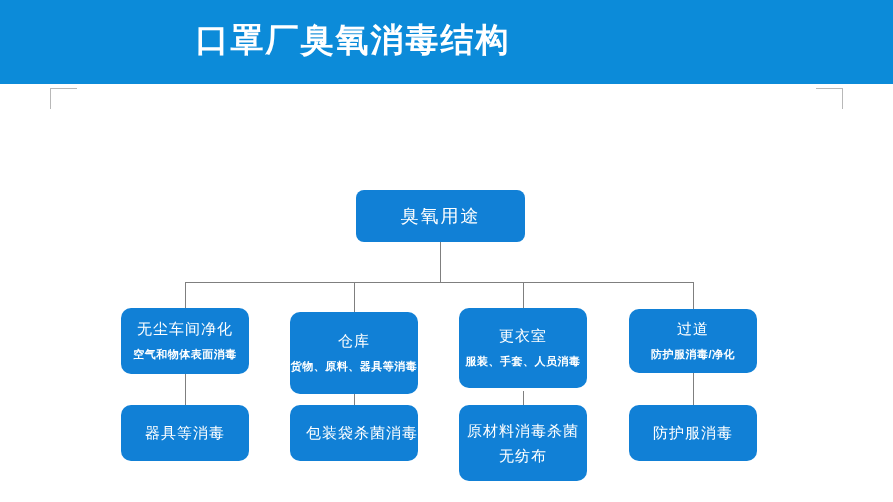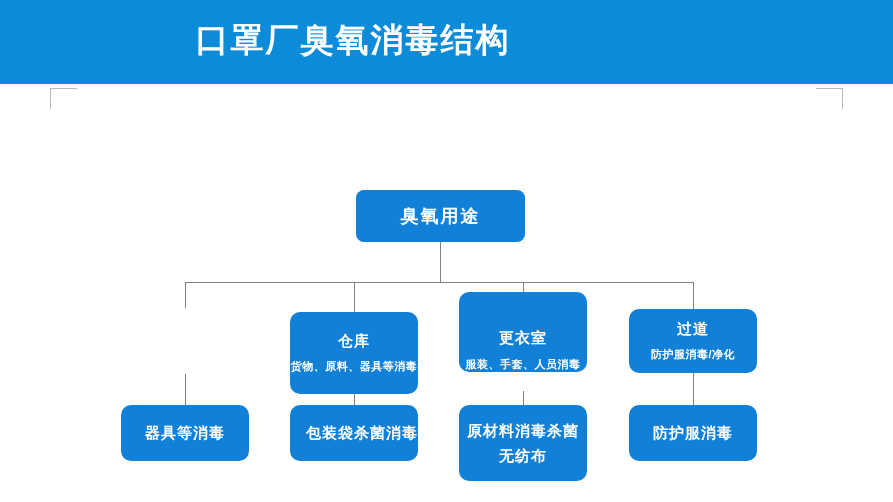"臭氧用途" .node .main { font-weight: bold -> normal }
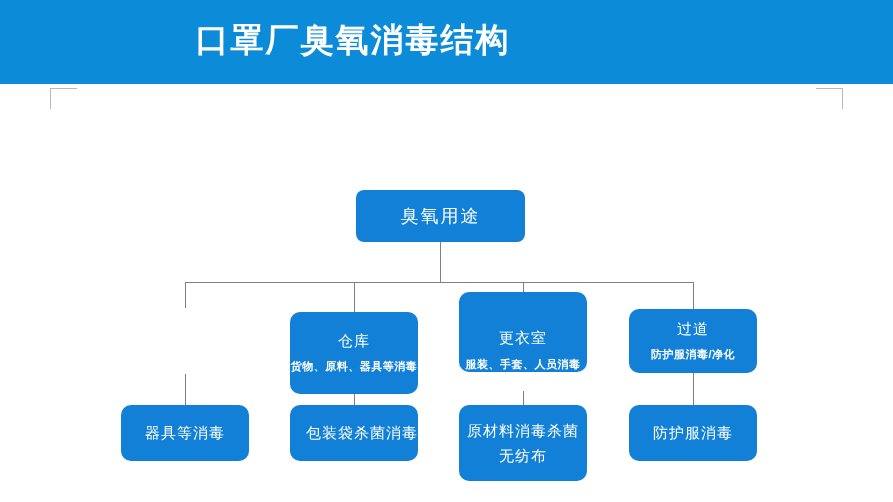"无尘车间净化" div.node { html: none -> <div> <div>无尘车间净化</div> <div>空气和物体表面消毒</div> </div> }
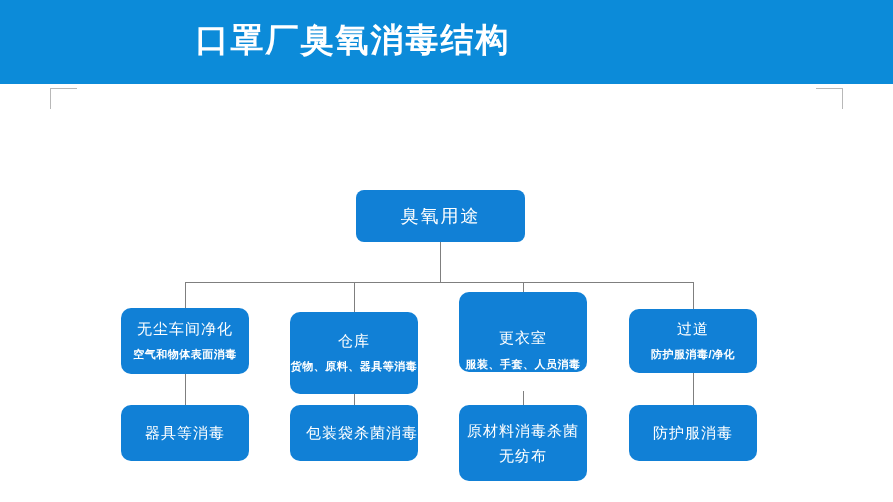"更衣室" .node.lvl2-c { justify-content: flex-end -> none; top: 292px -> 308px }
